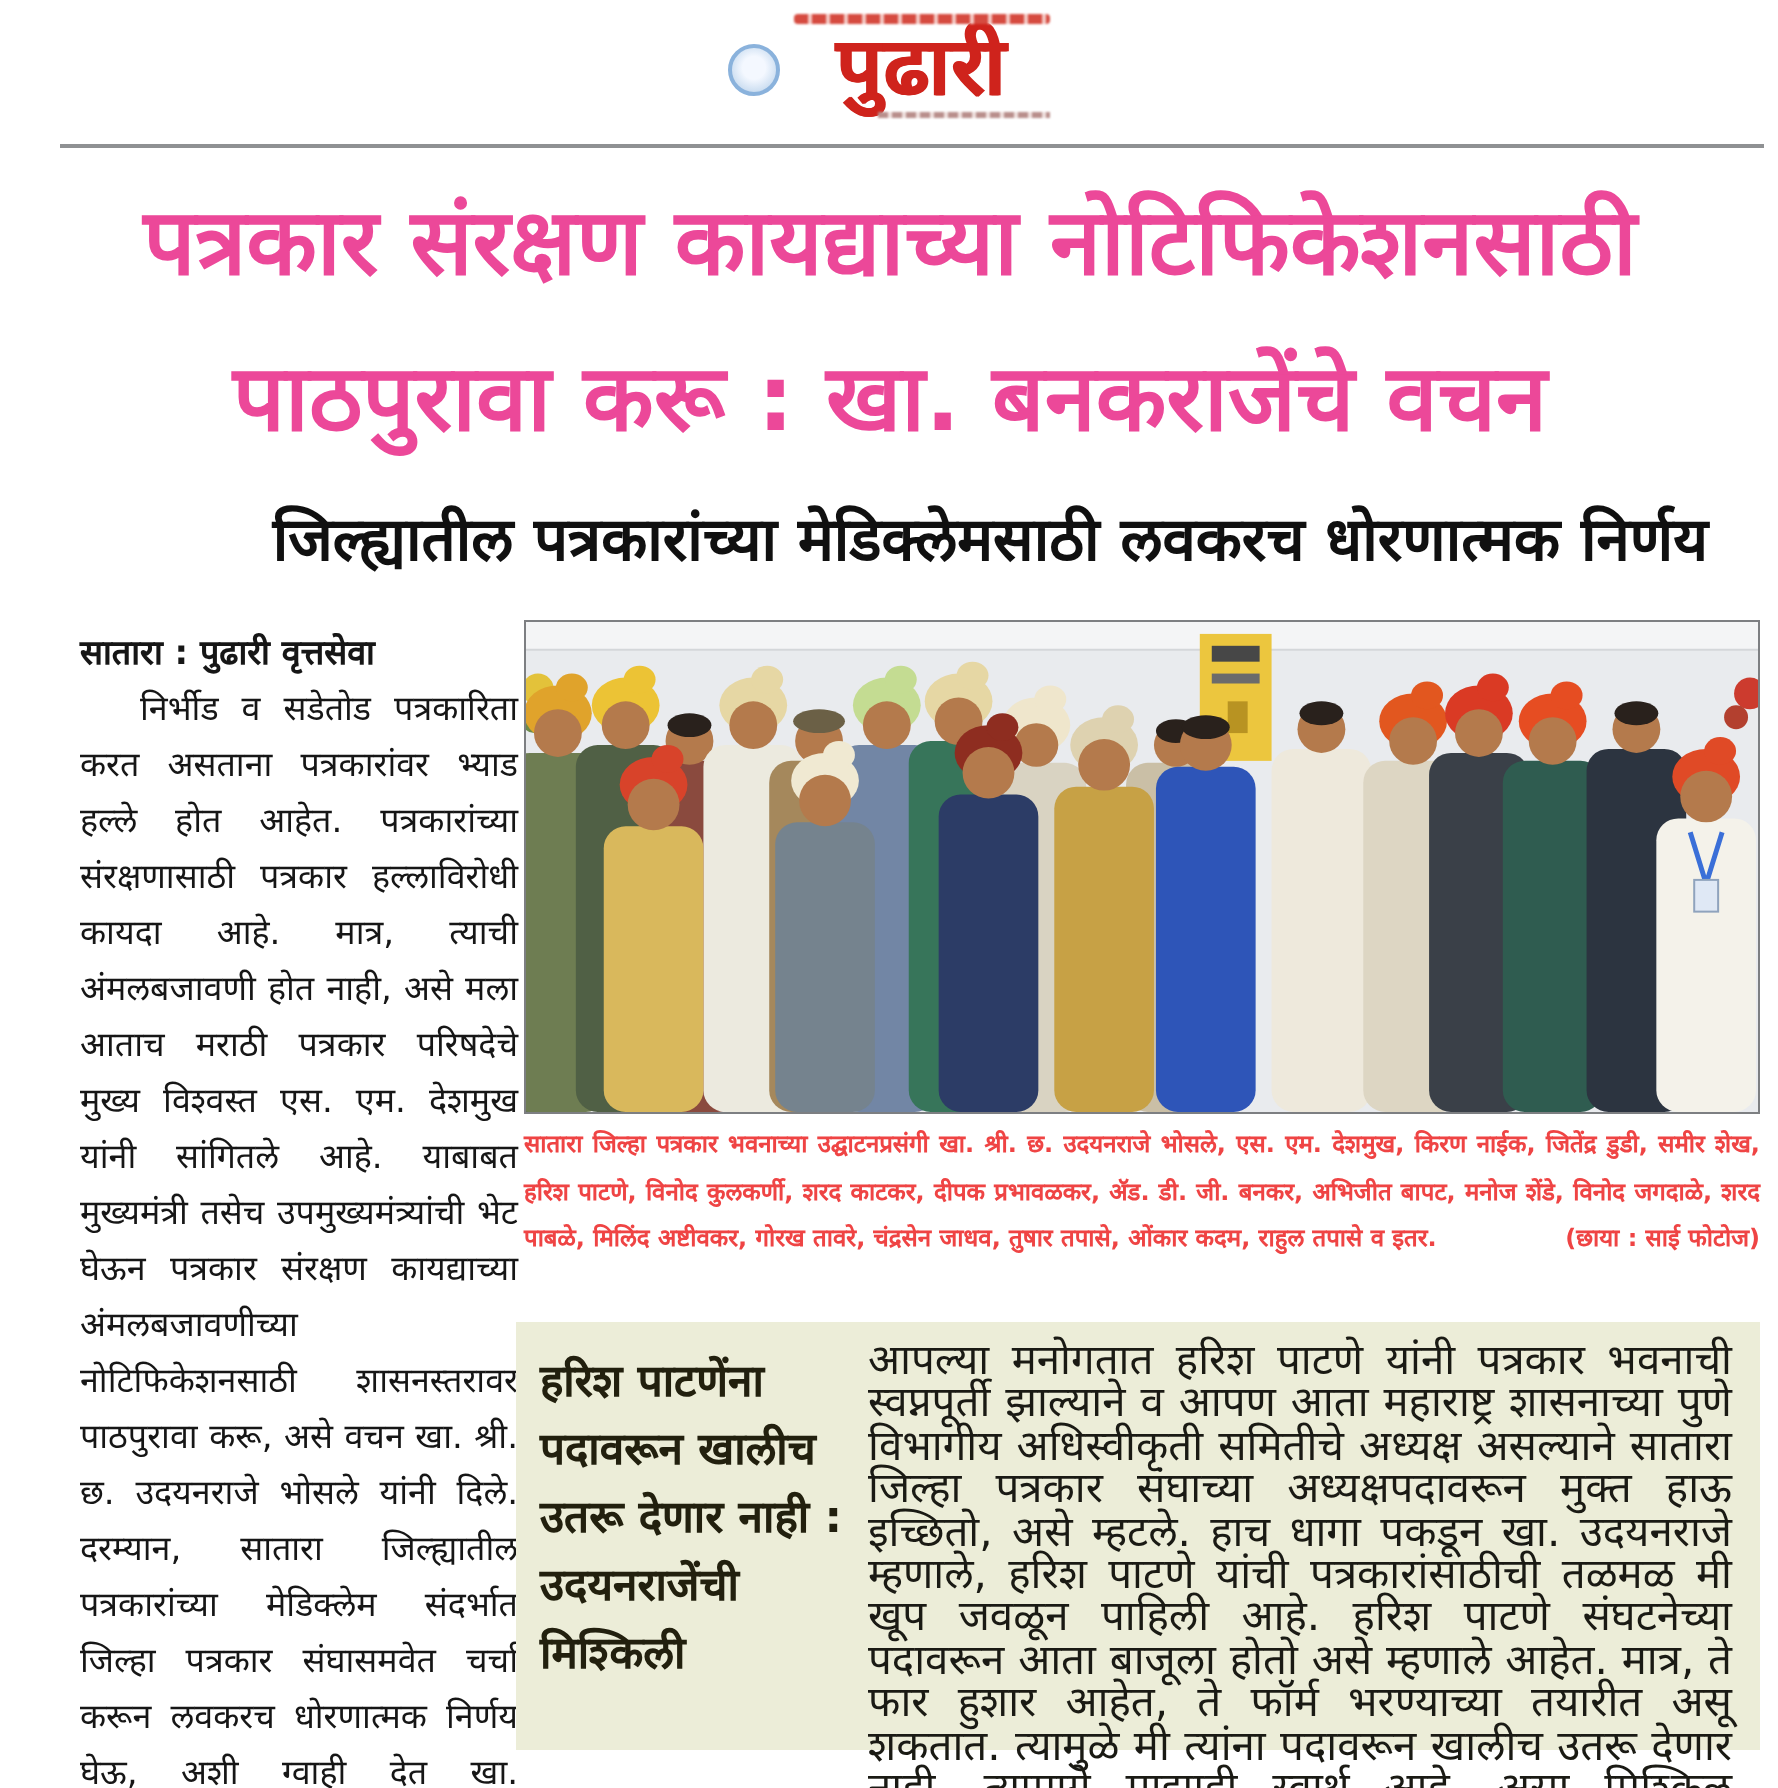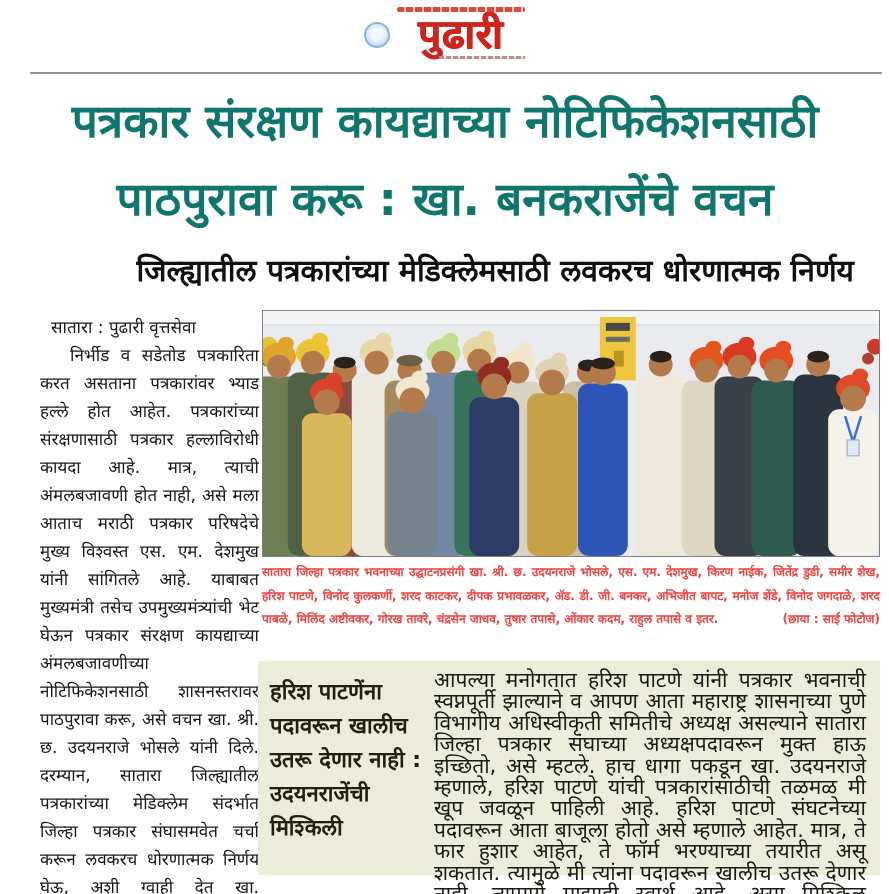"पत्रकार संरक्षण कायद्याच्या" .headline { color: #0f766e -> #ec4899 }
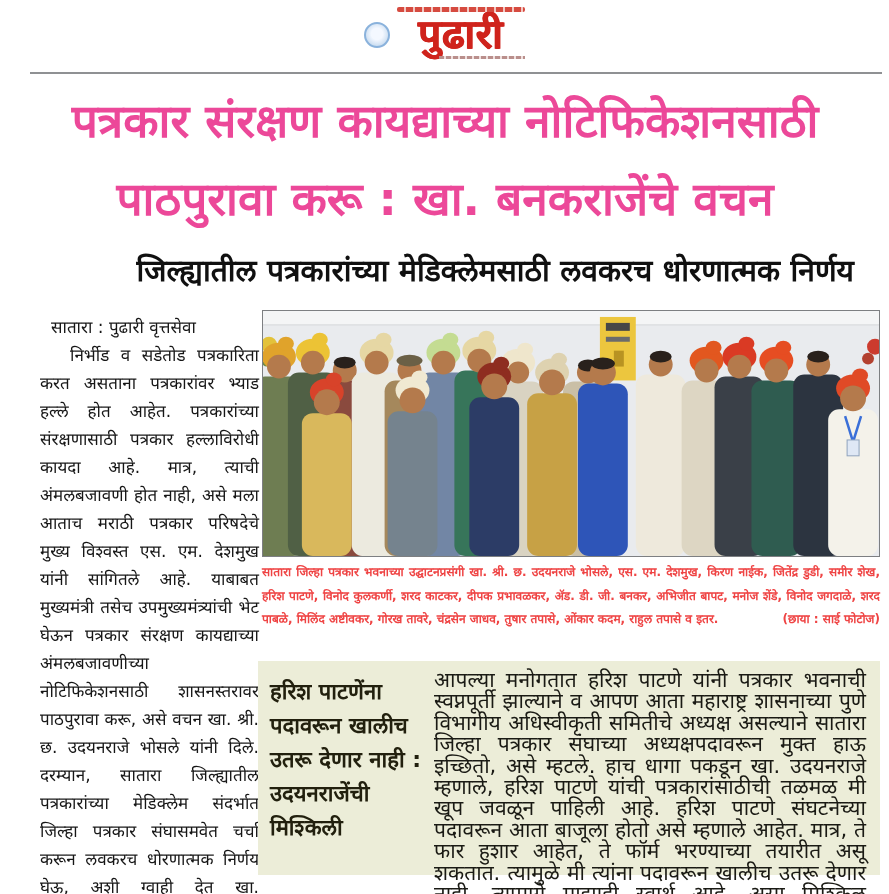"सातारा : पुढारी वृत्तसेवा" .dateline { font-weight: 400 -> 700; margin-left: 11px -> none }
